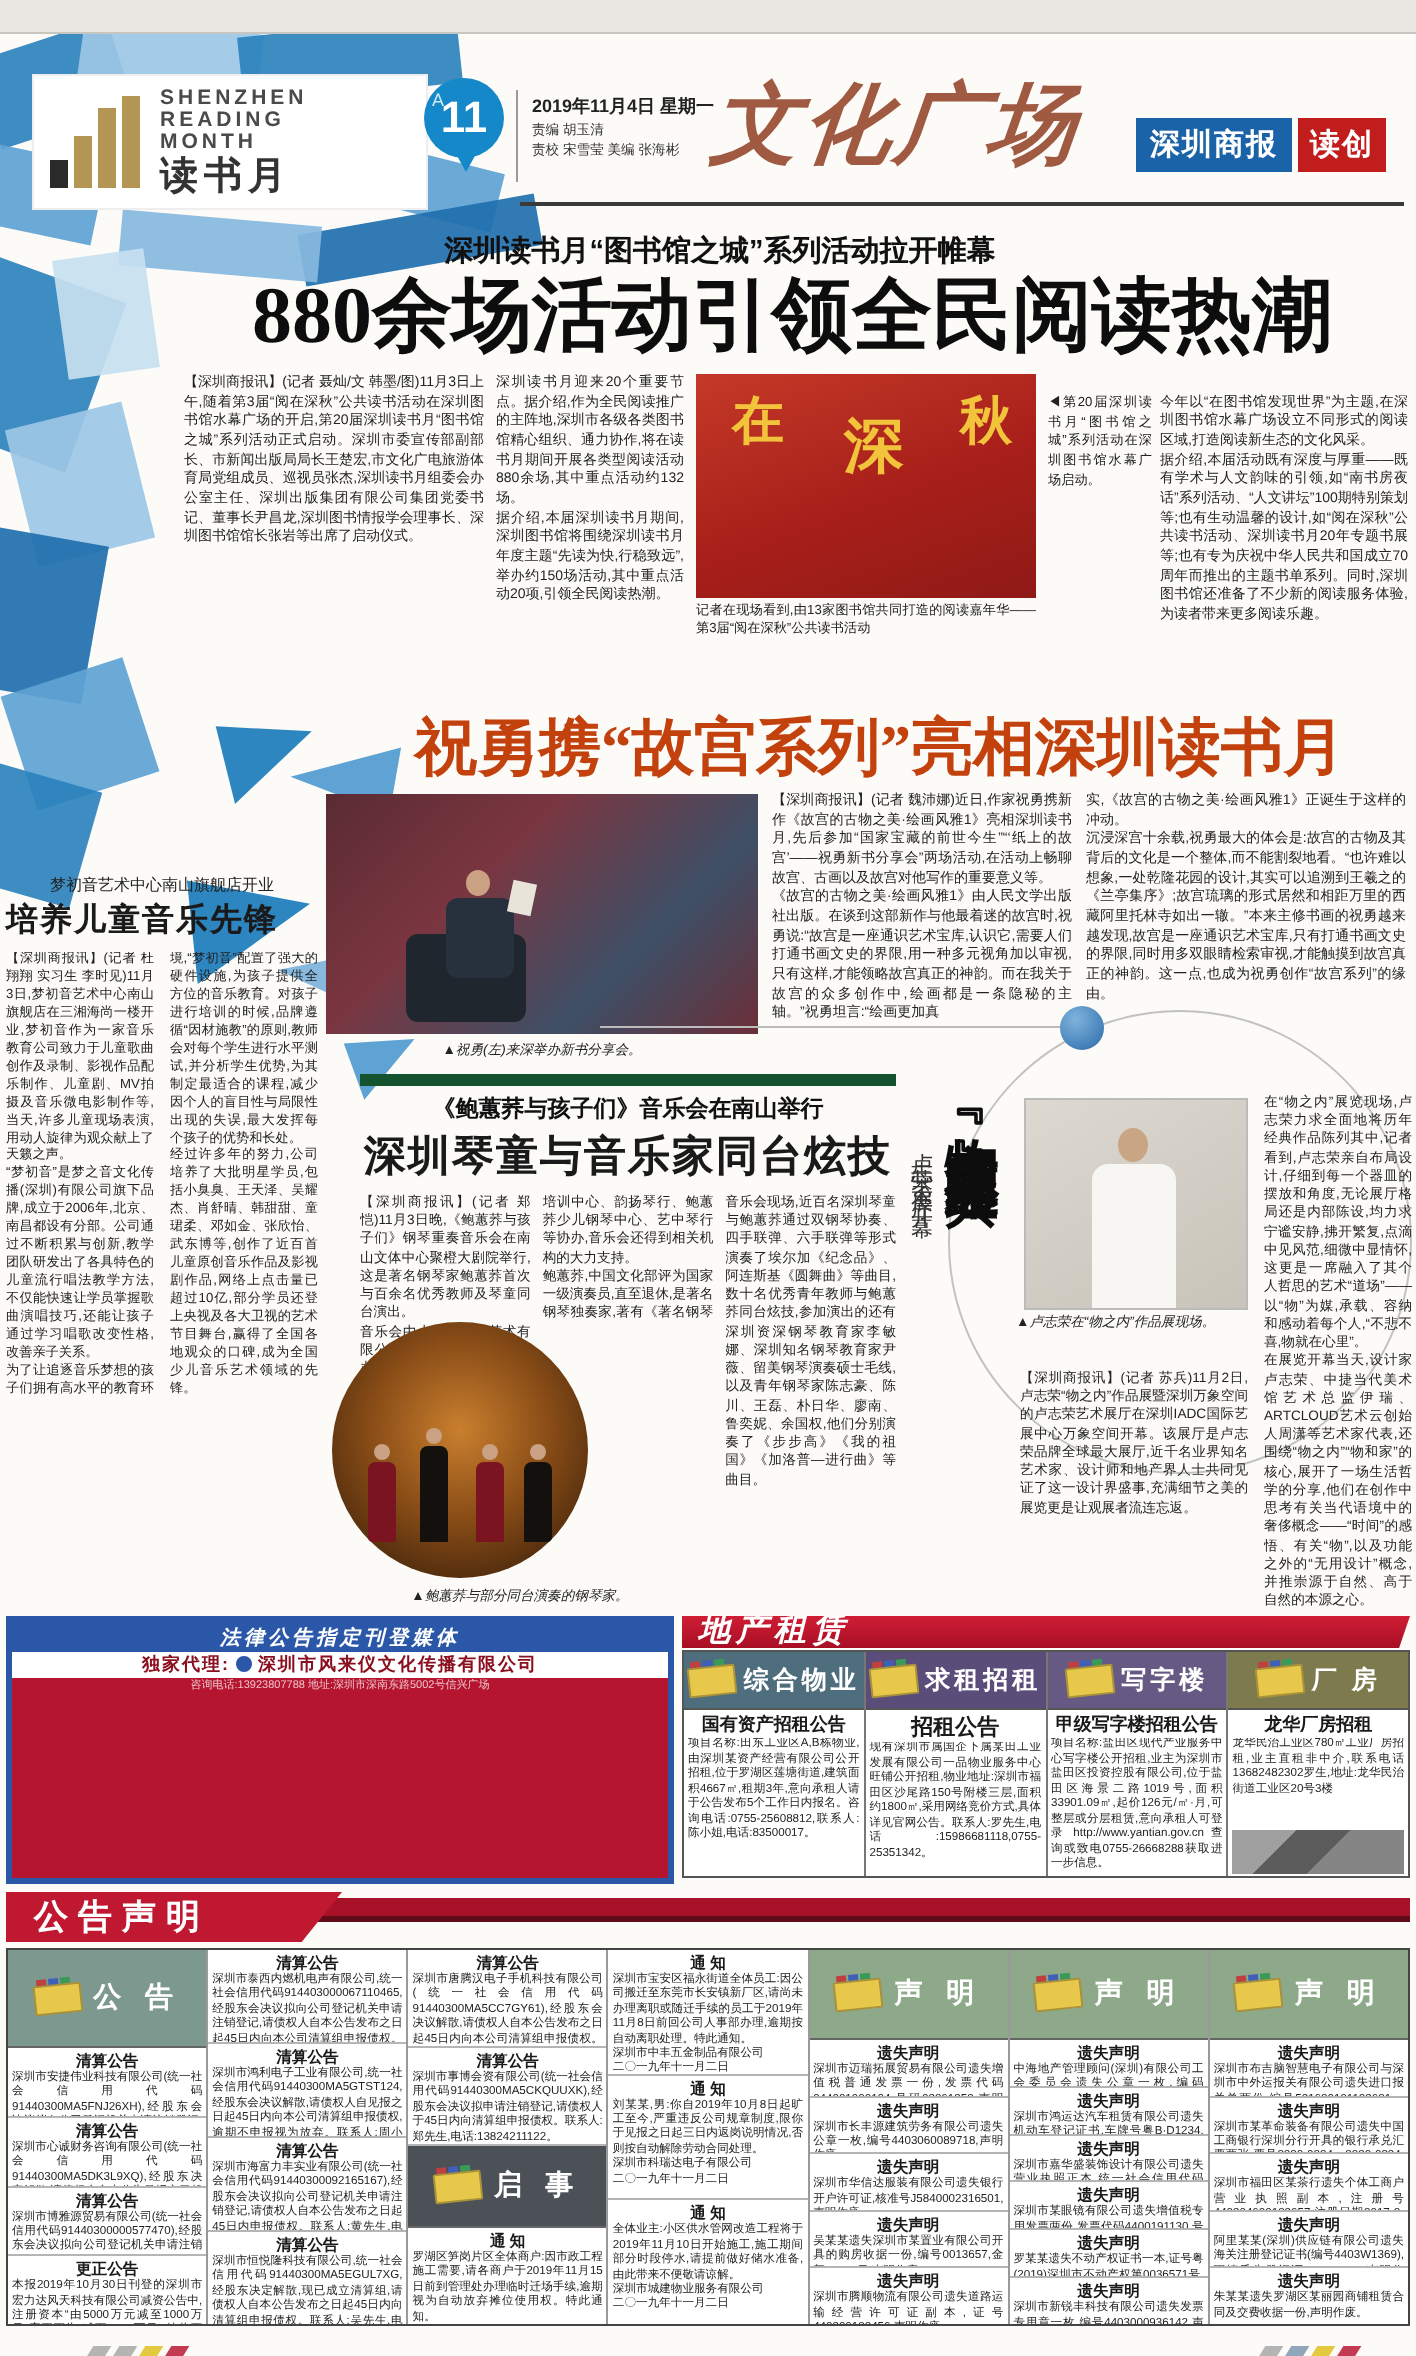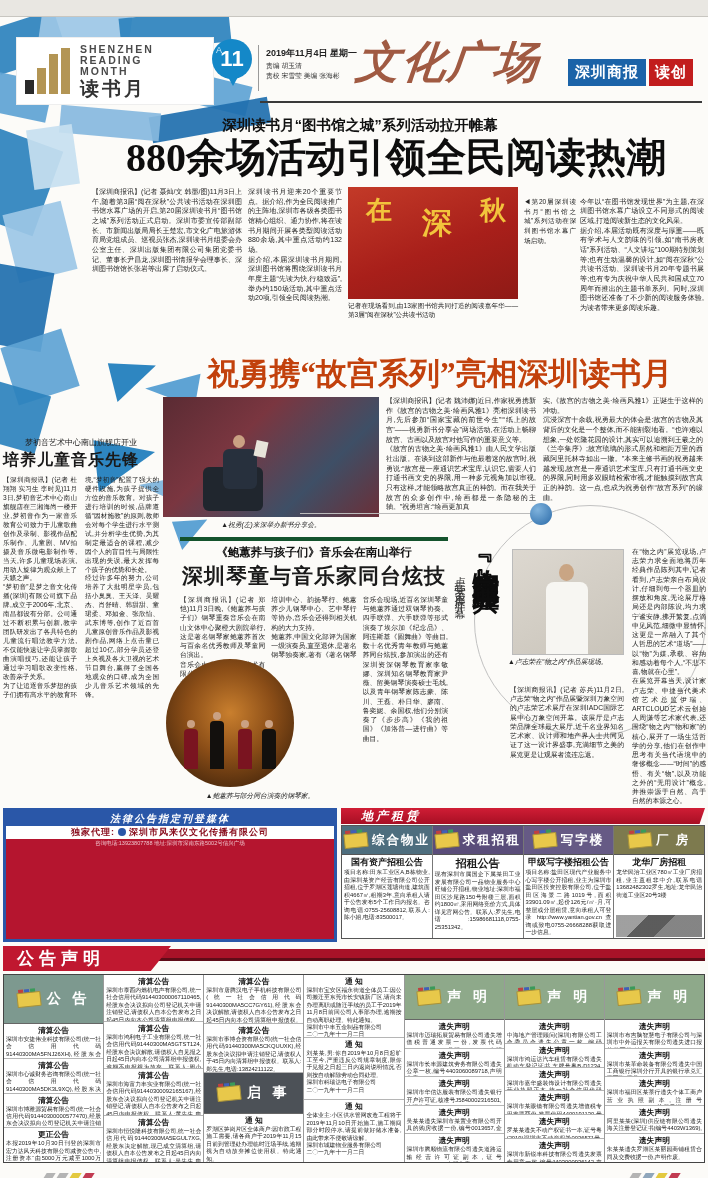"《鲍蕙荞与孩子们》音乐会在南山举行" .qt { border-top: 4px solid #14532d -> 6px solid #14532d }
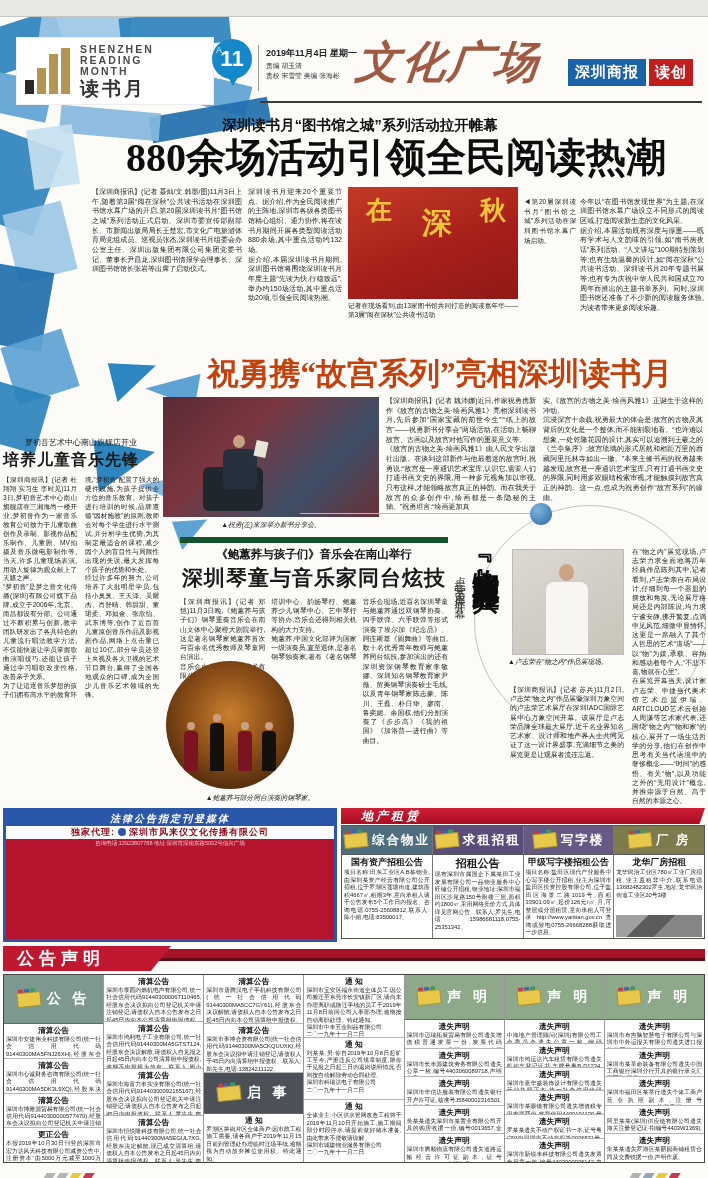"地产租赁" .prop-banner { font-size: 12px -> 16px; padding-left: 20px -> 8px }
